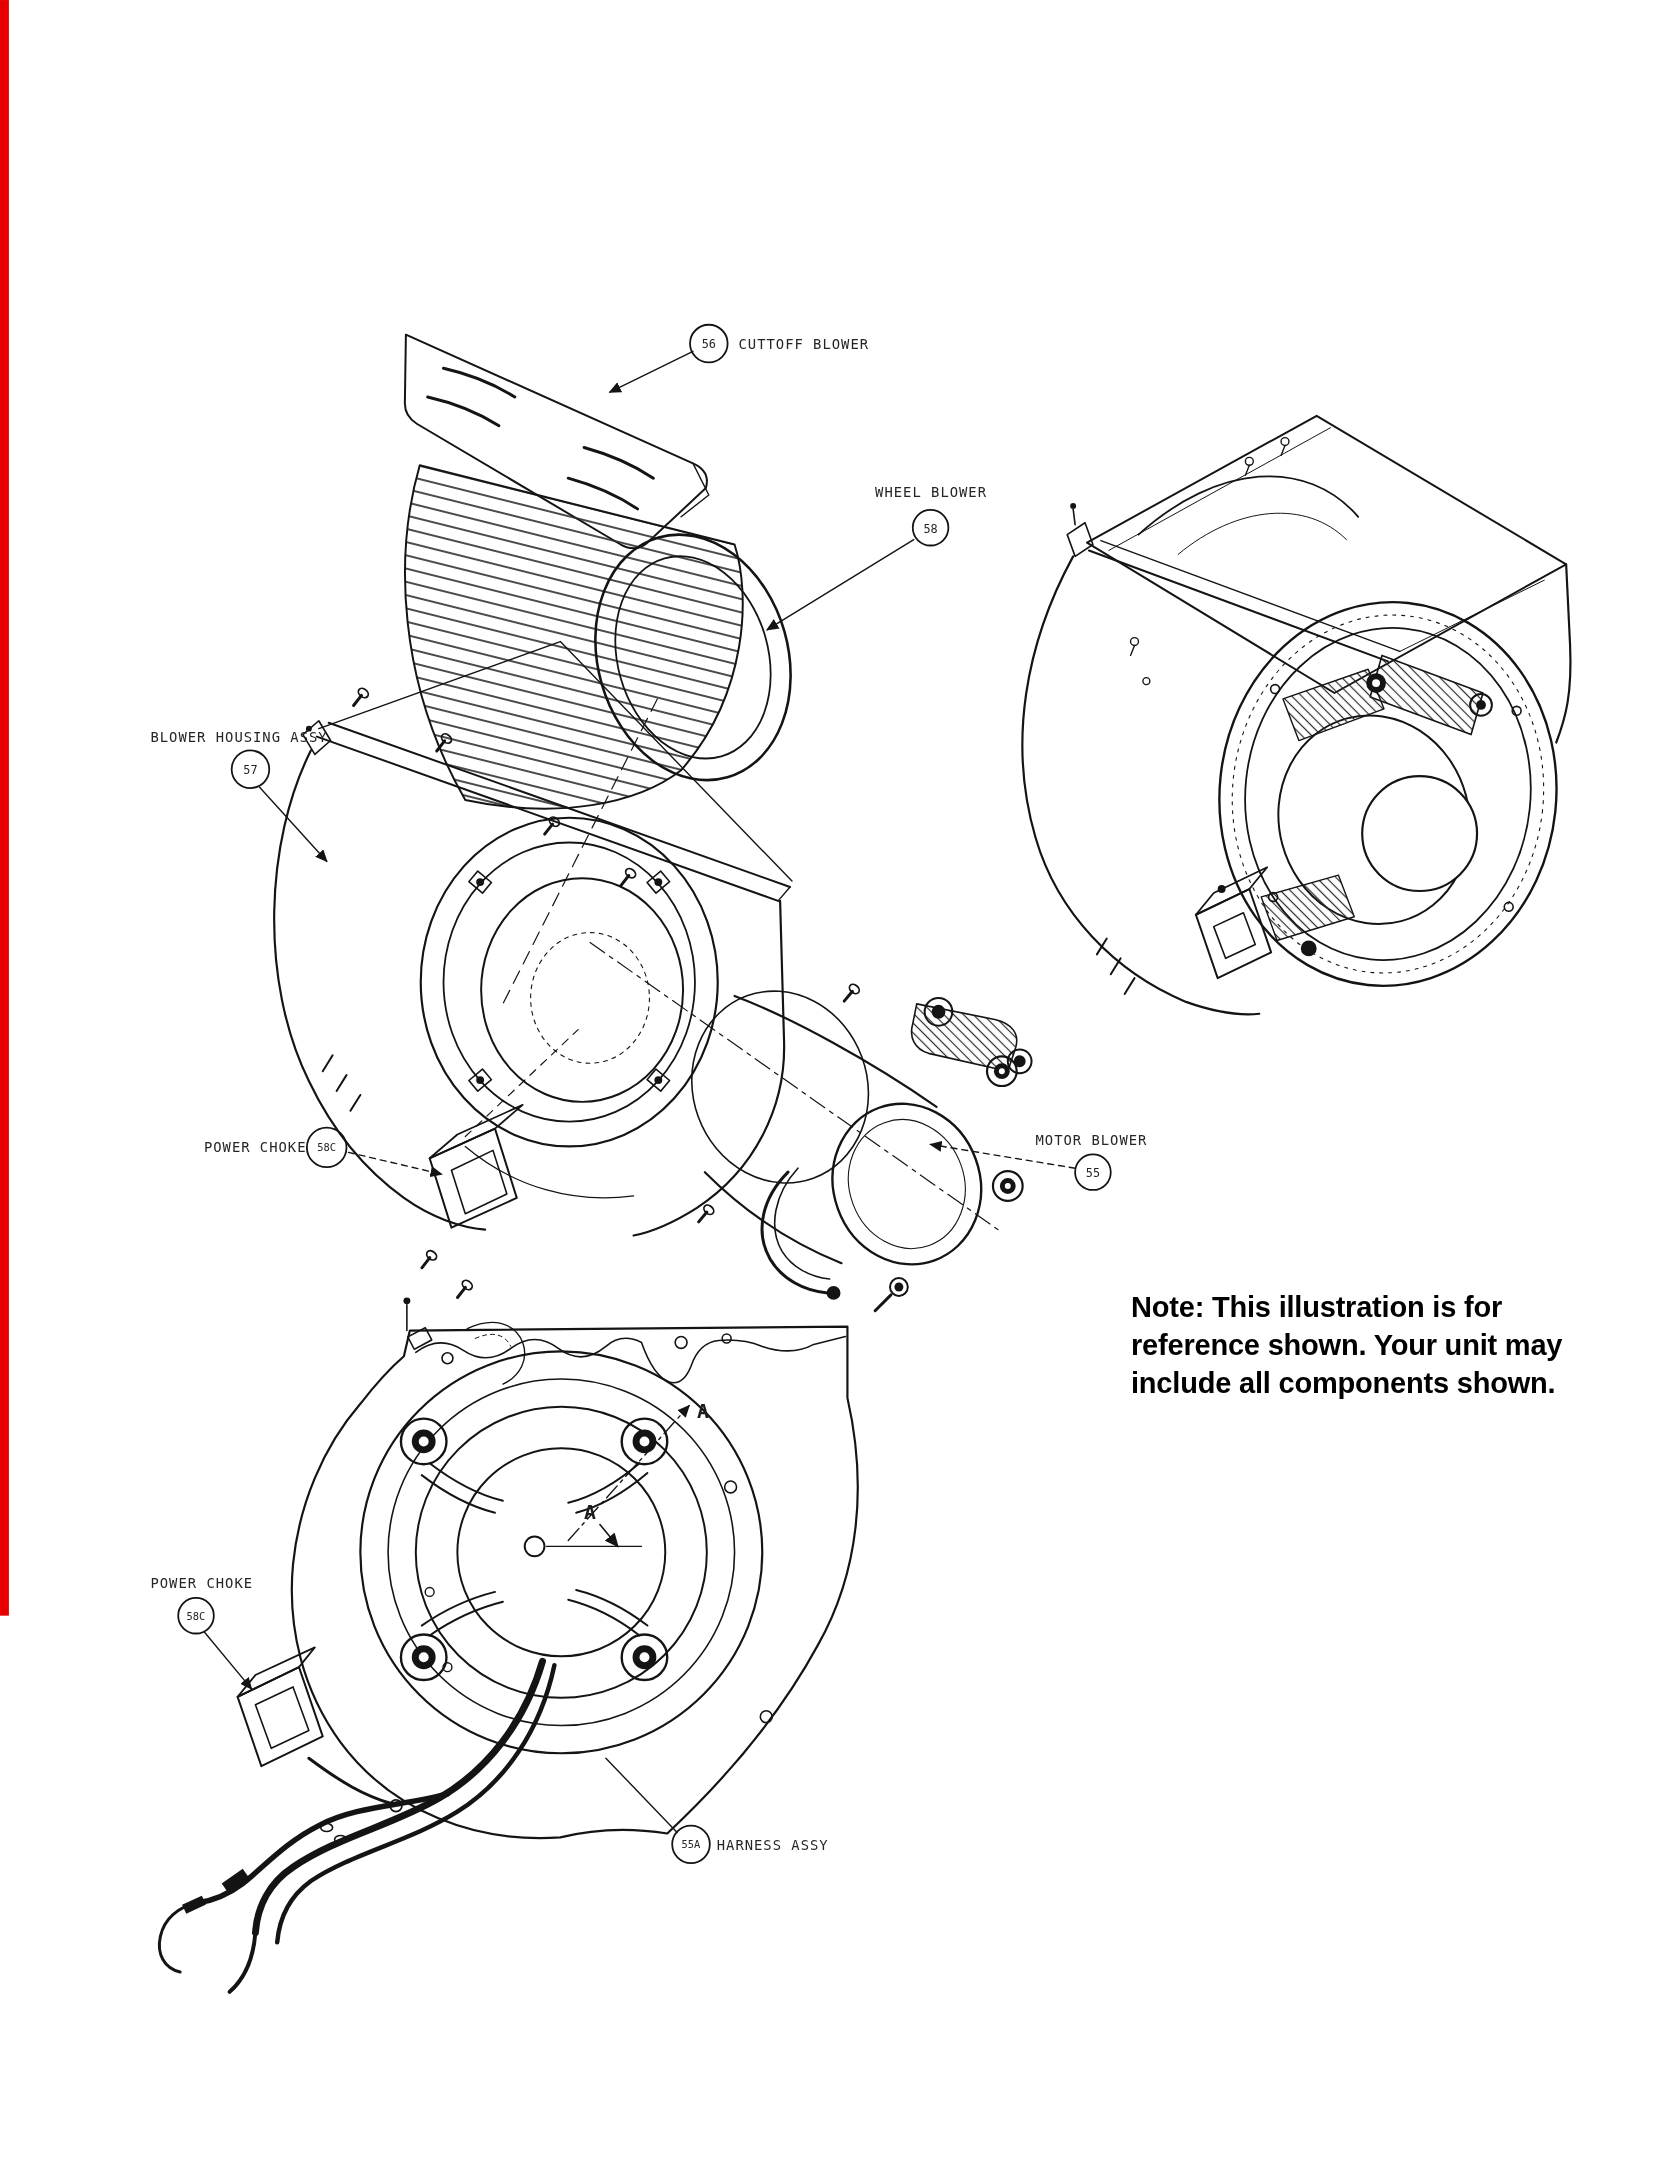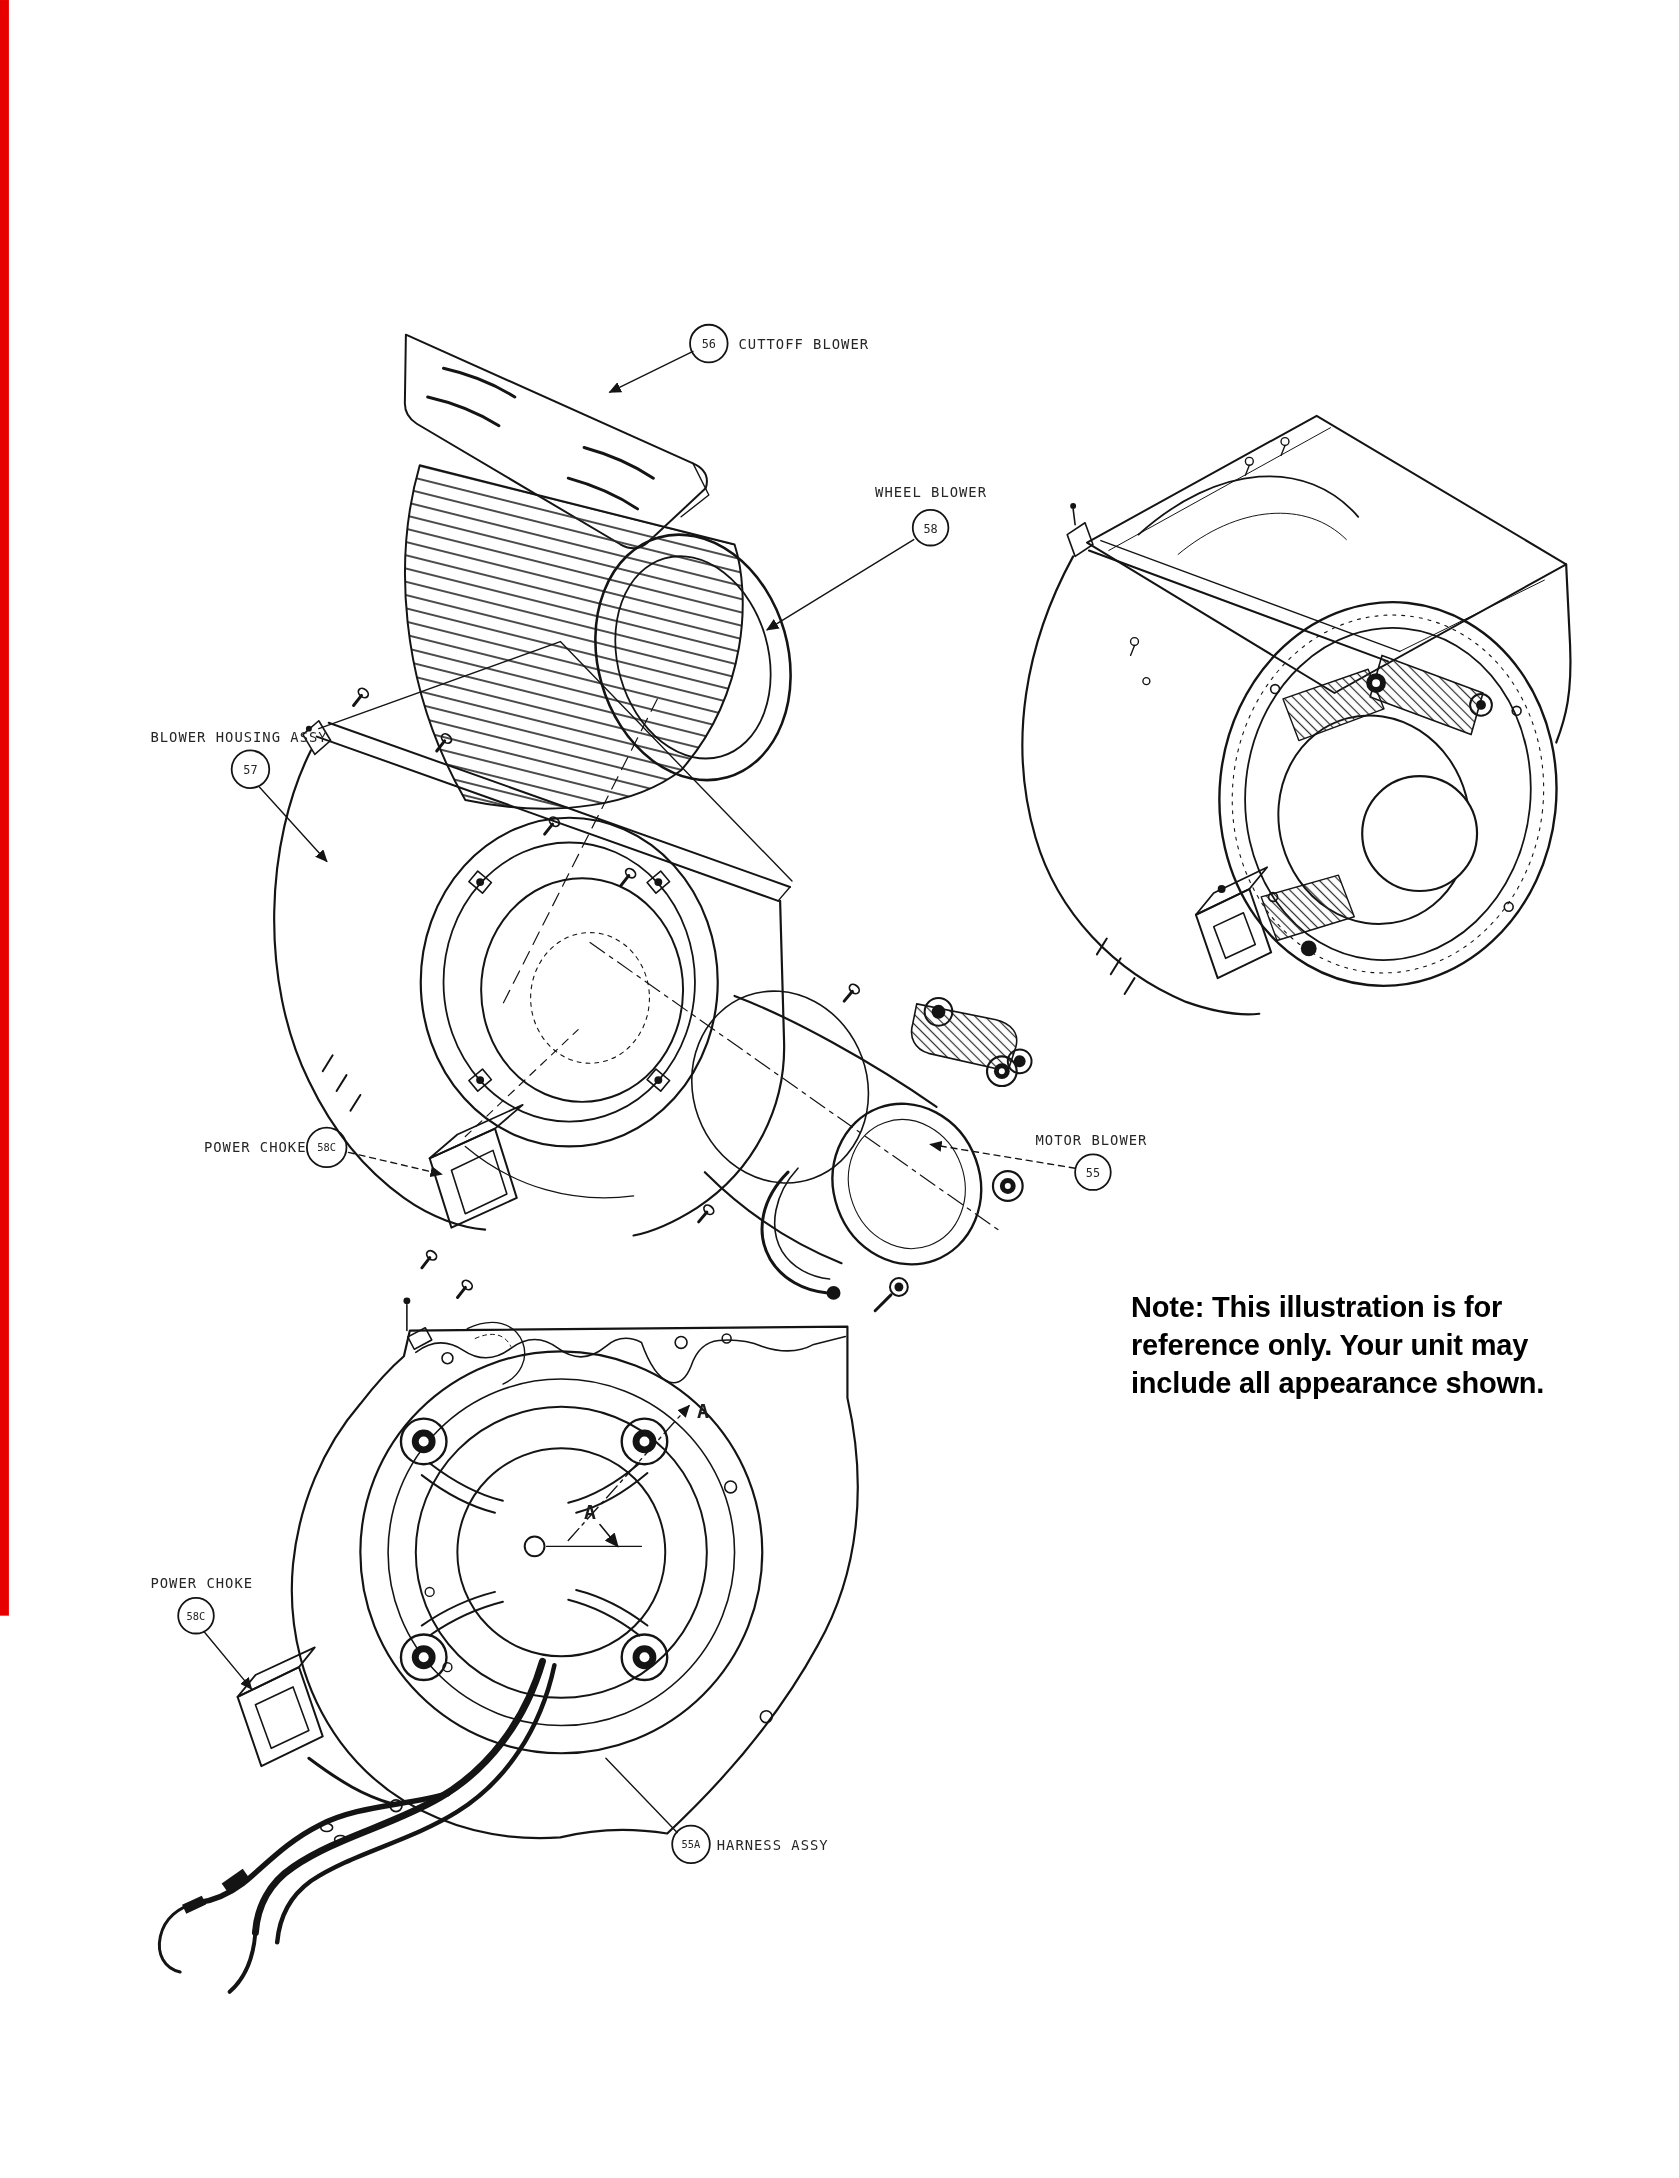"reference only. Your unit may" div { text: only -> shown }
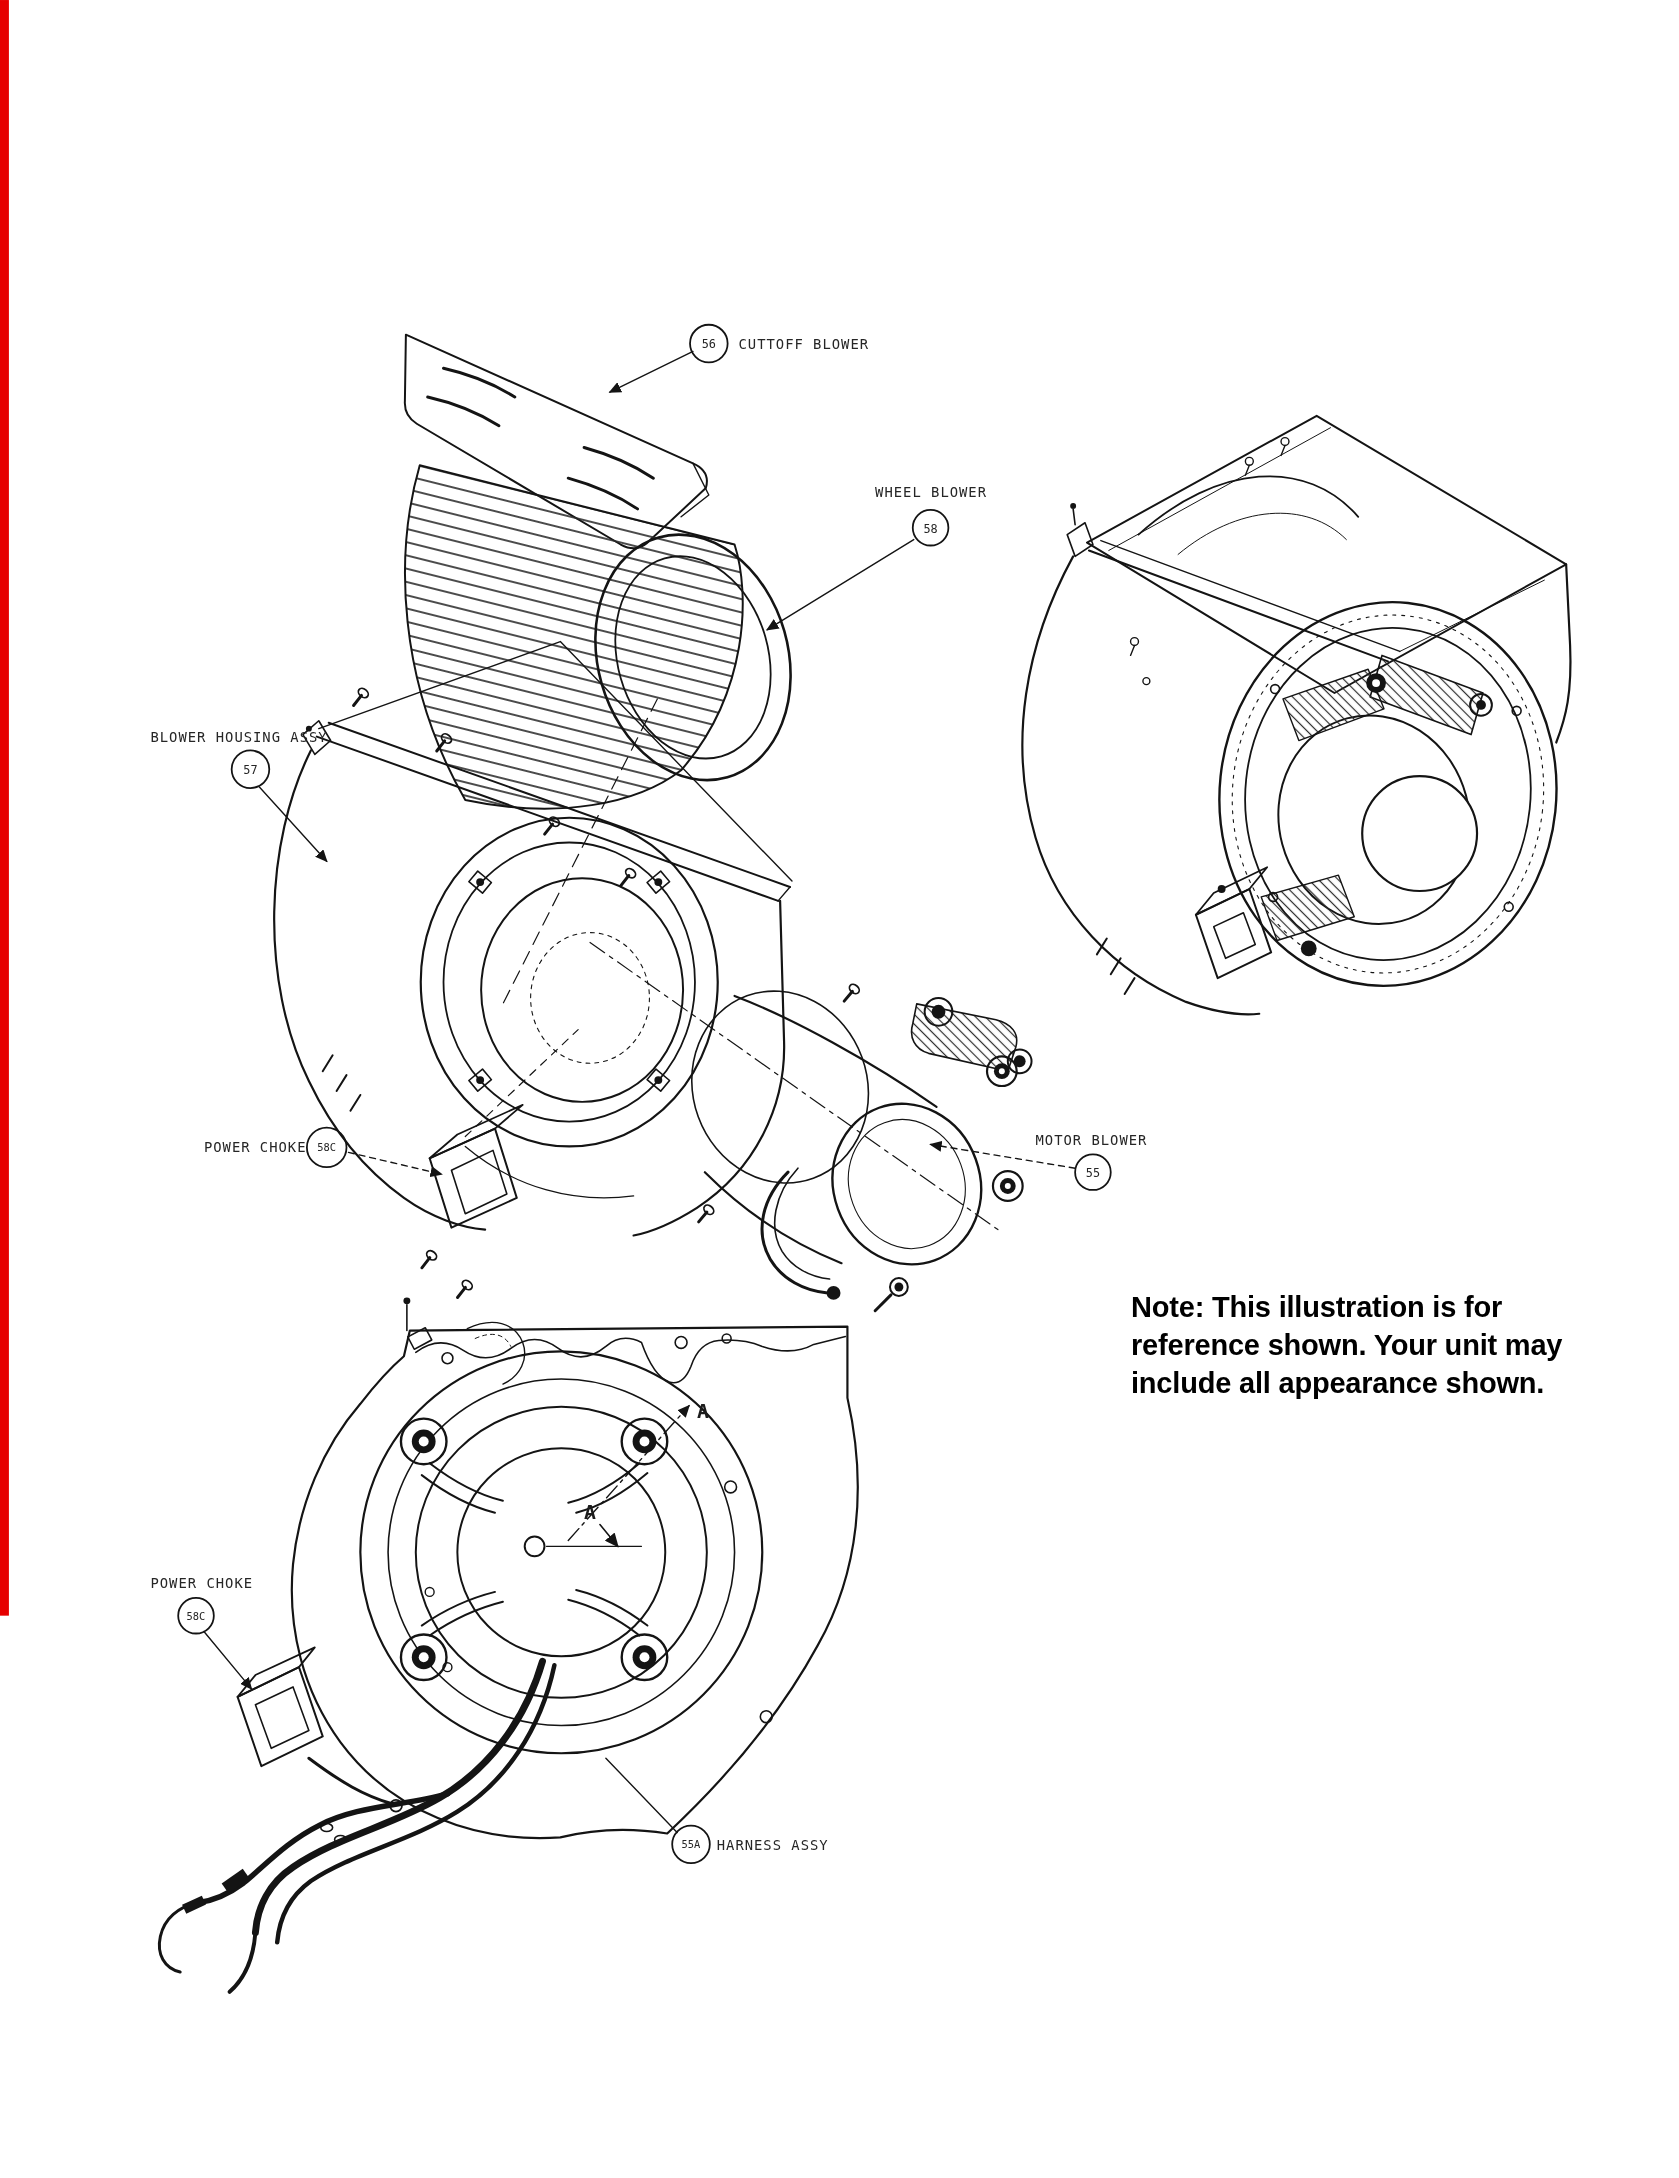"include all appearance shown." div { text: appearance -> components }
